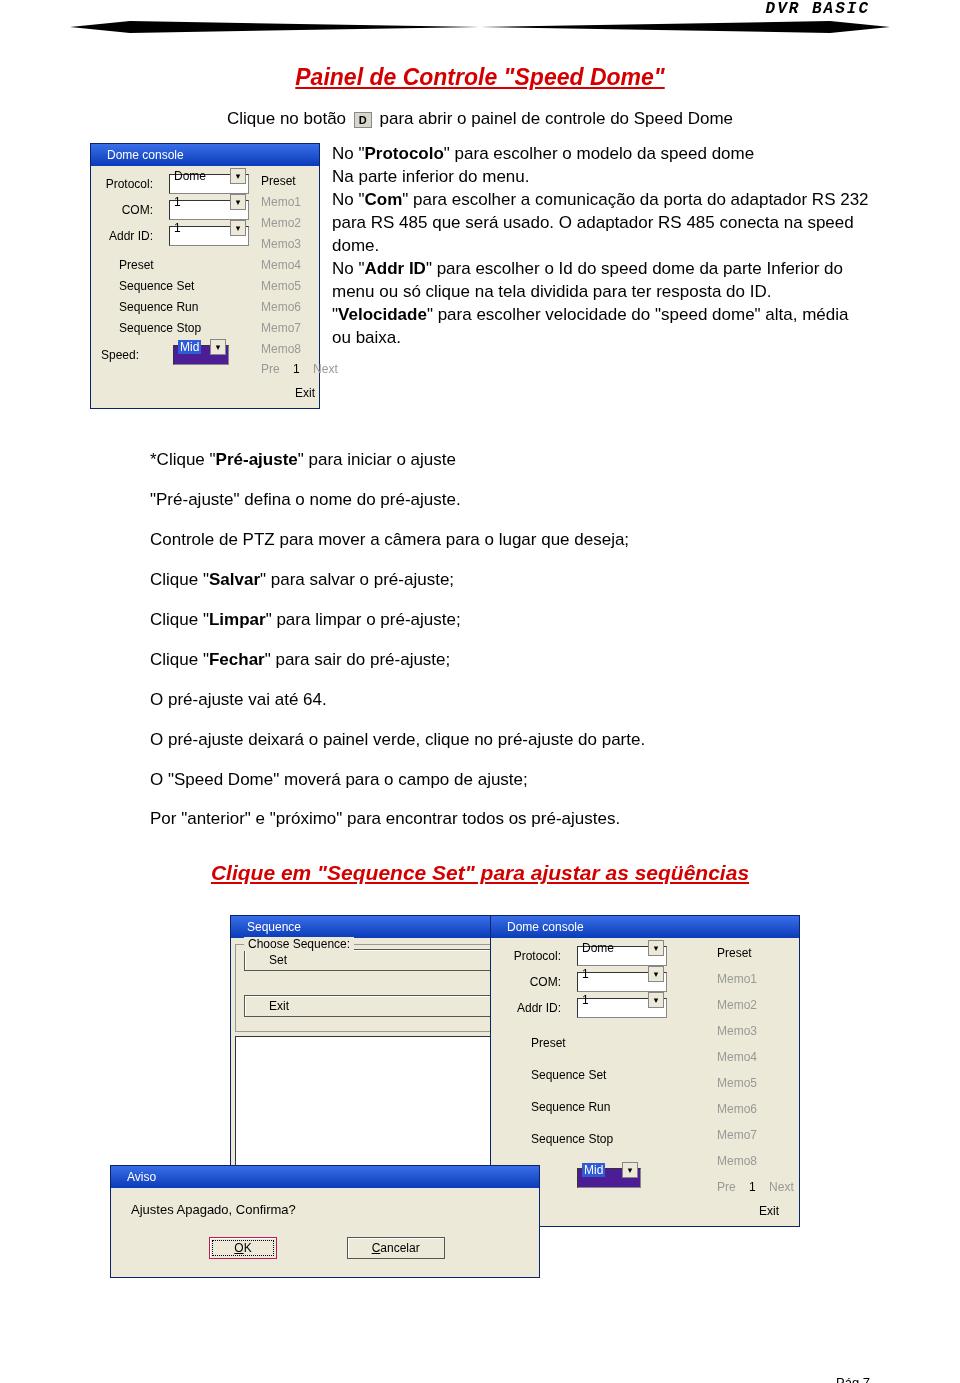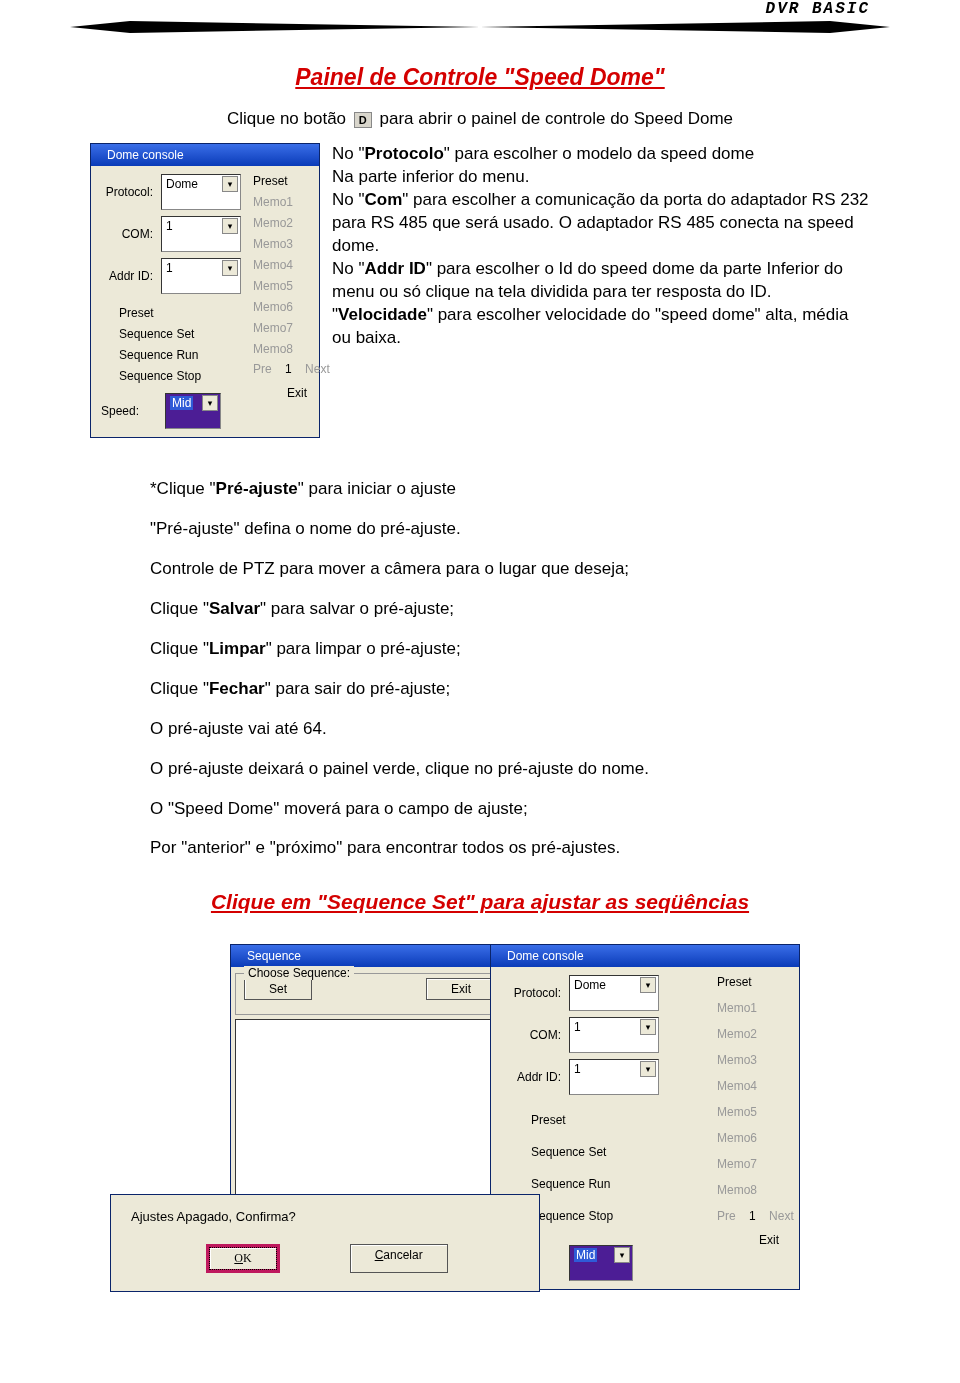"Dome" .combo { height: 36px -> 20px; margin-left: none -> 8px }
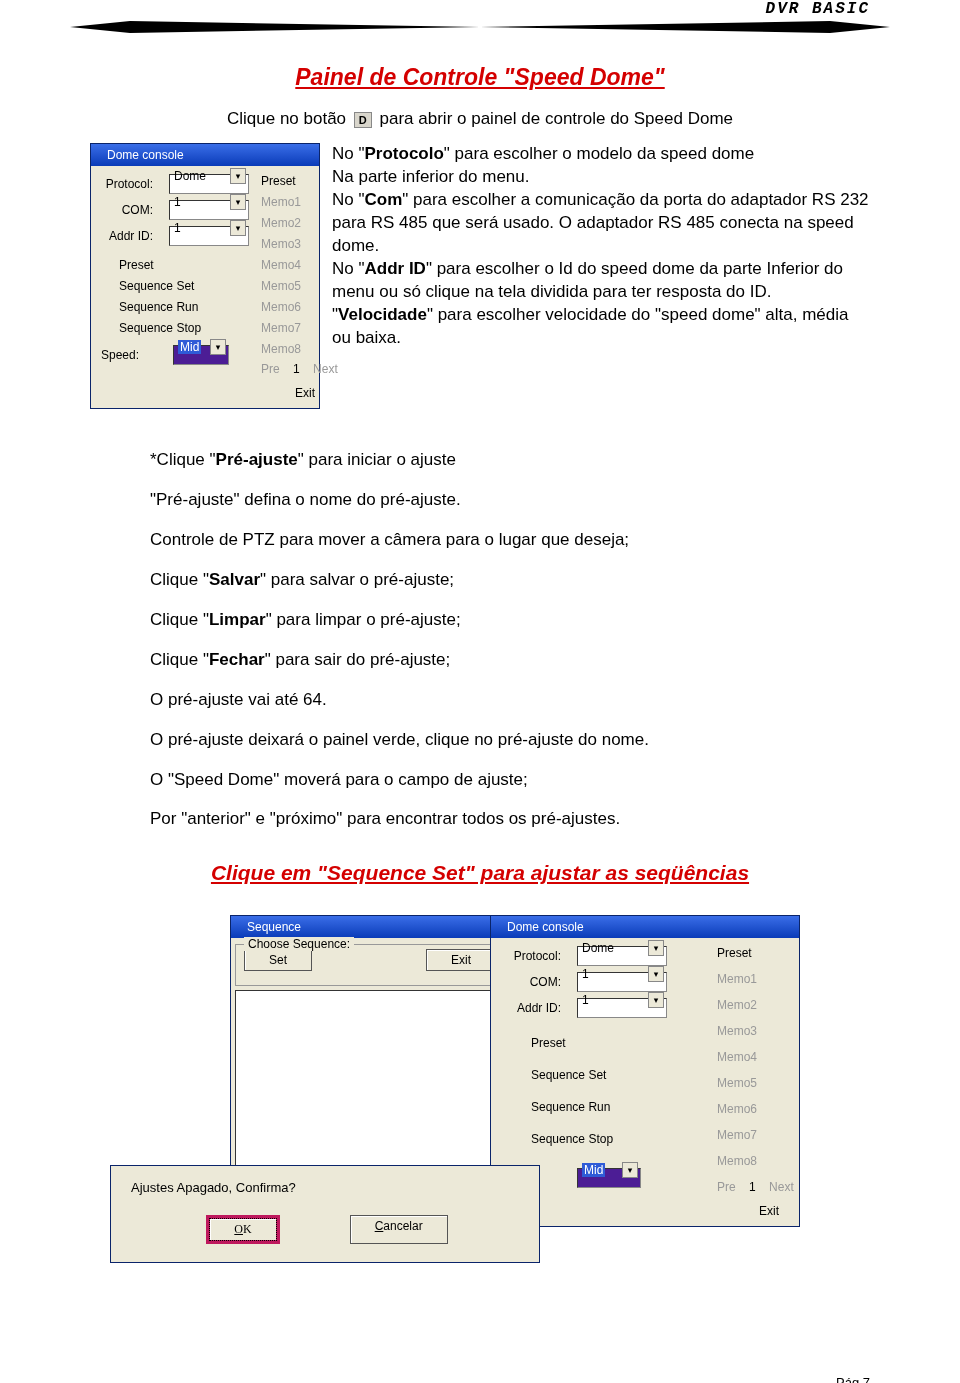"O pré-ajuste deixará o painel" p { text: nome -> parte }
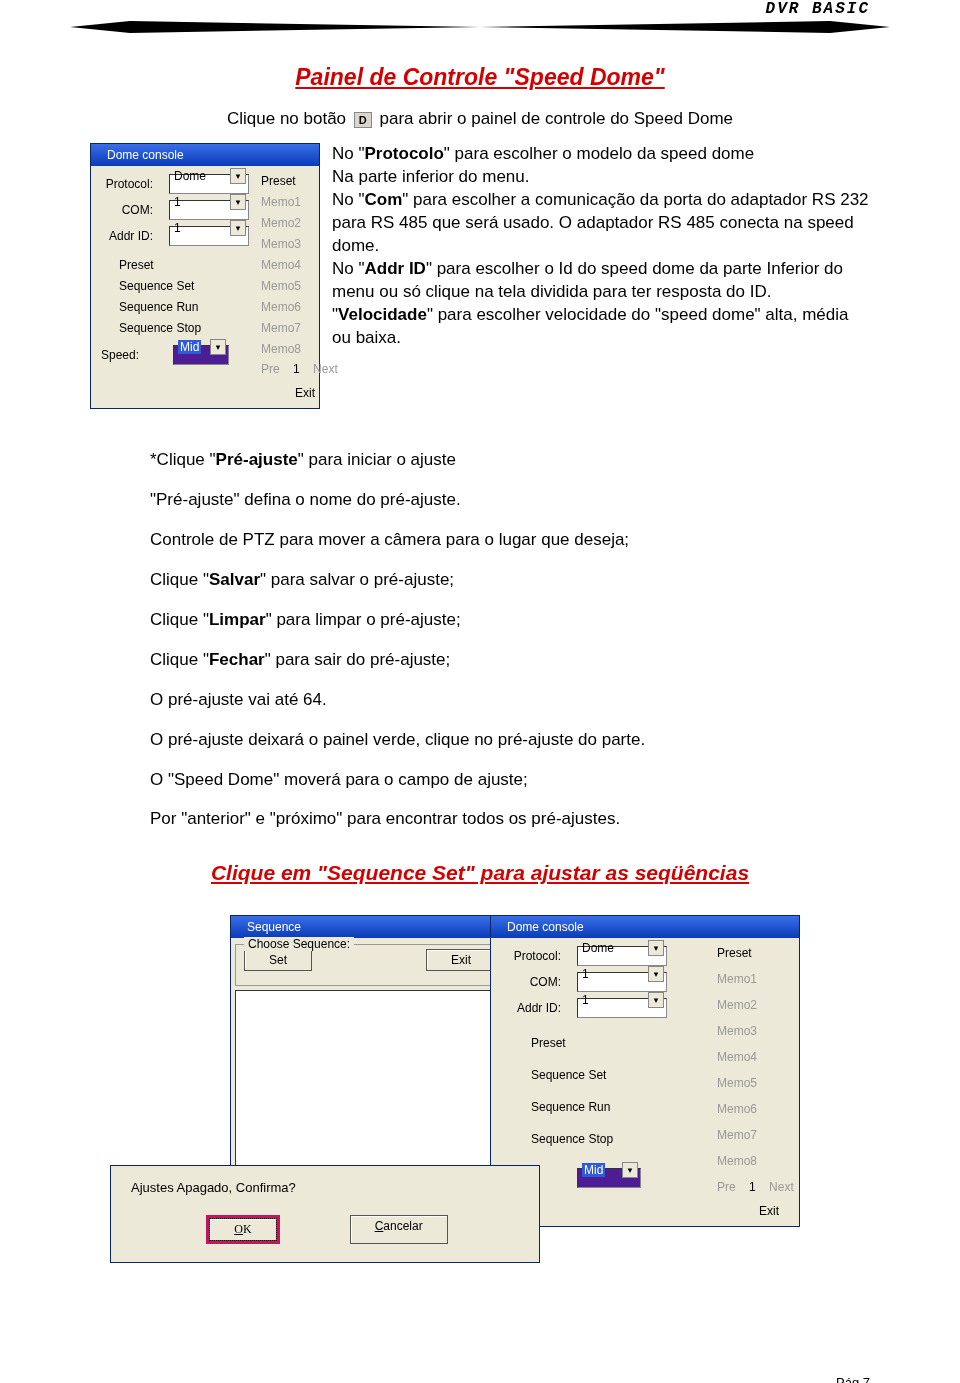"Set" .seq-panel .btn-row { flex-direction: none -> column }
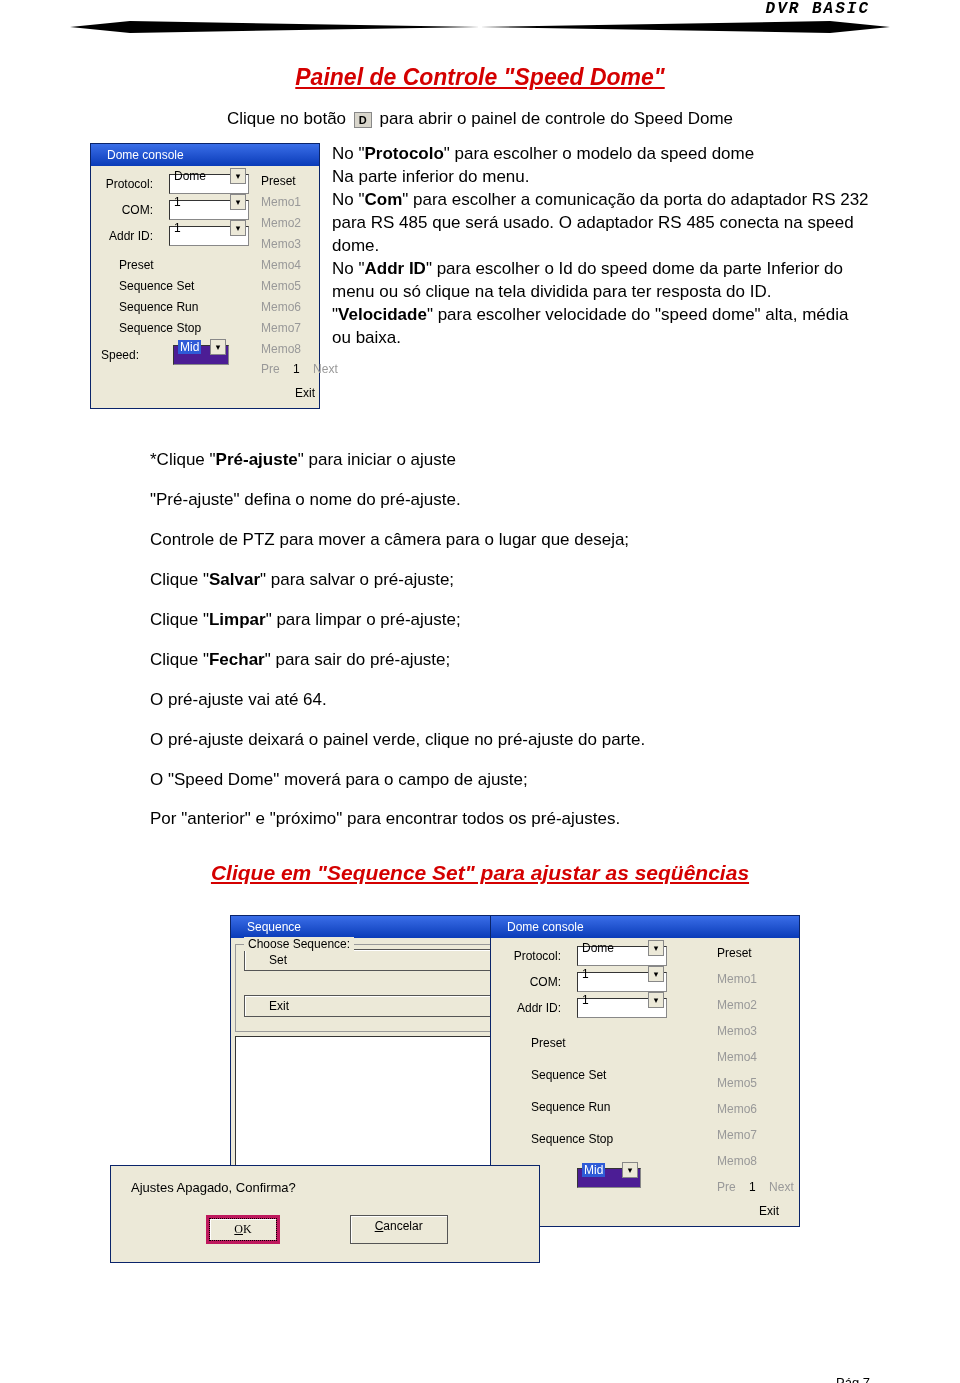"Aviso" div.panel-title { html: none -> <div>Aviso</div> }
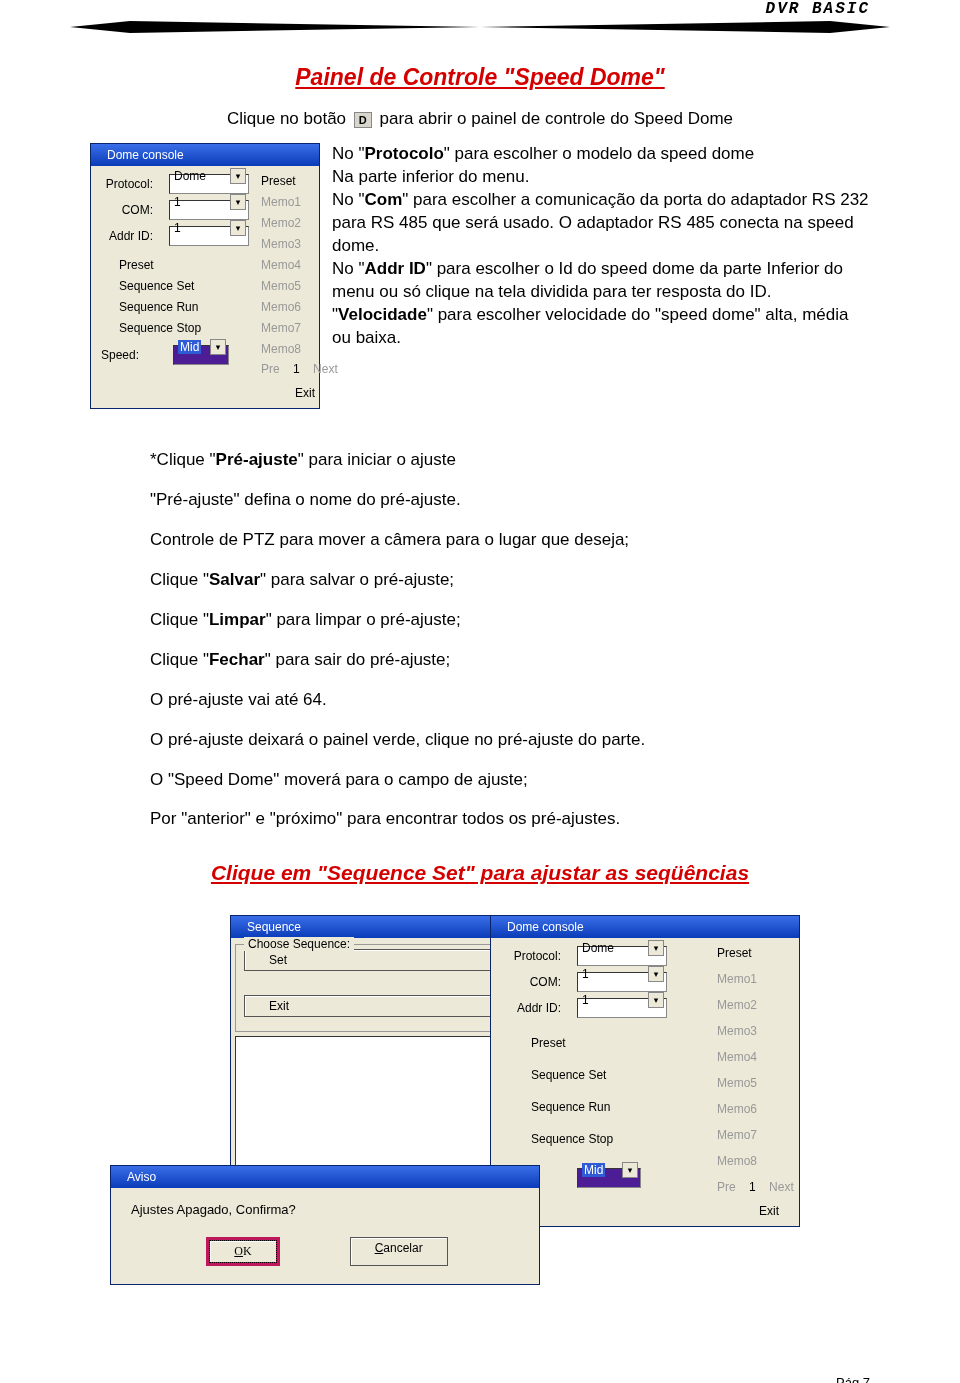"OK" .win-btn.default { border: 4px solid #be185d -> 1px solid #be185d; font-family: Liberation Serif, serif -> none }
